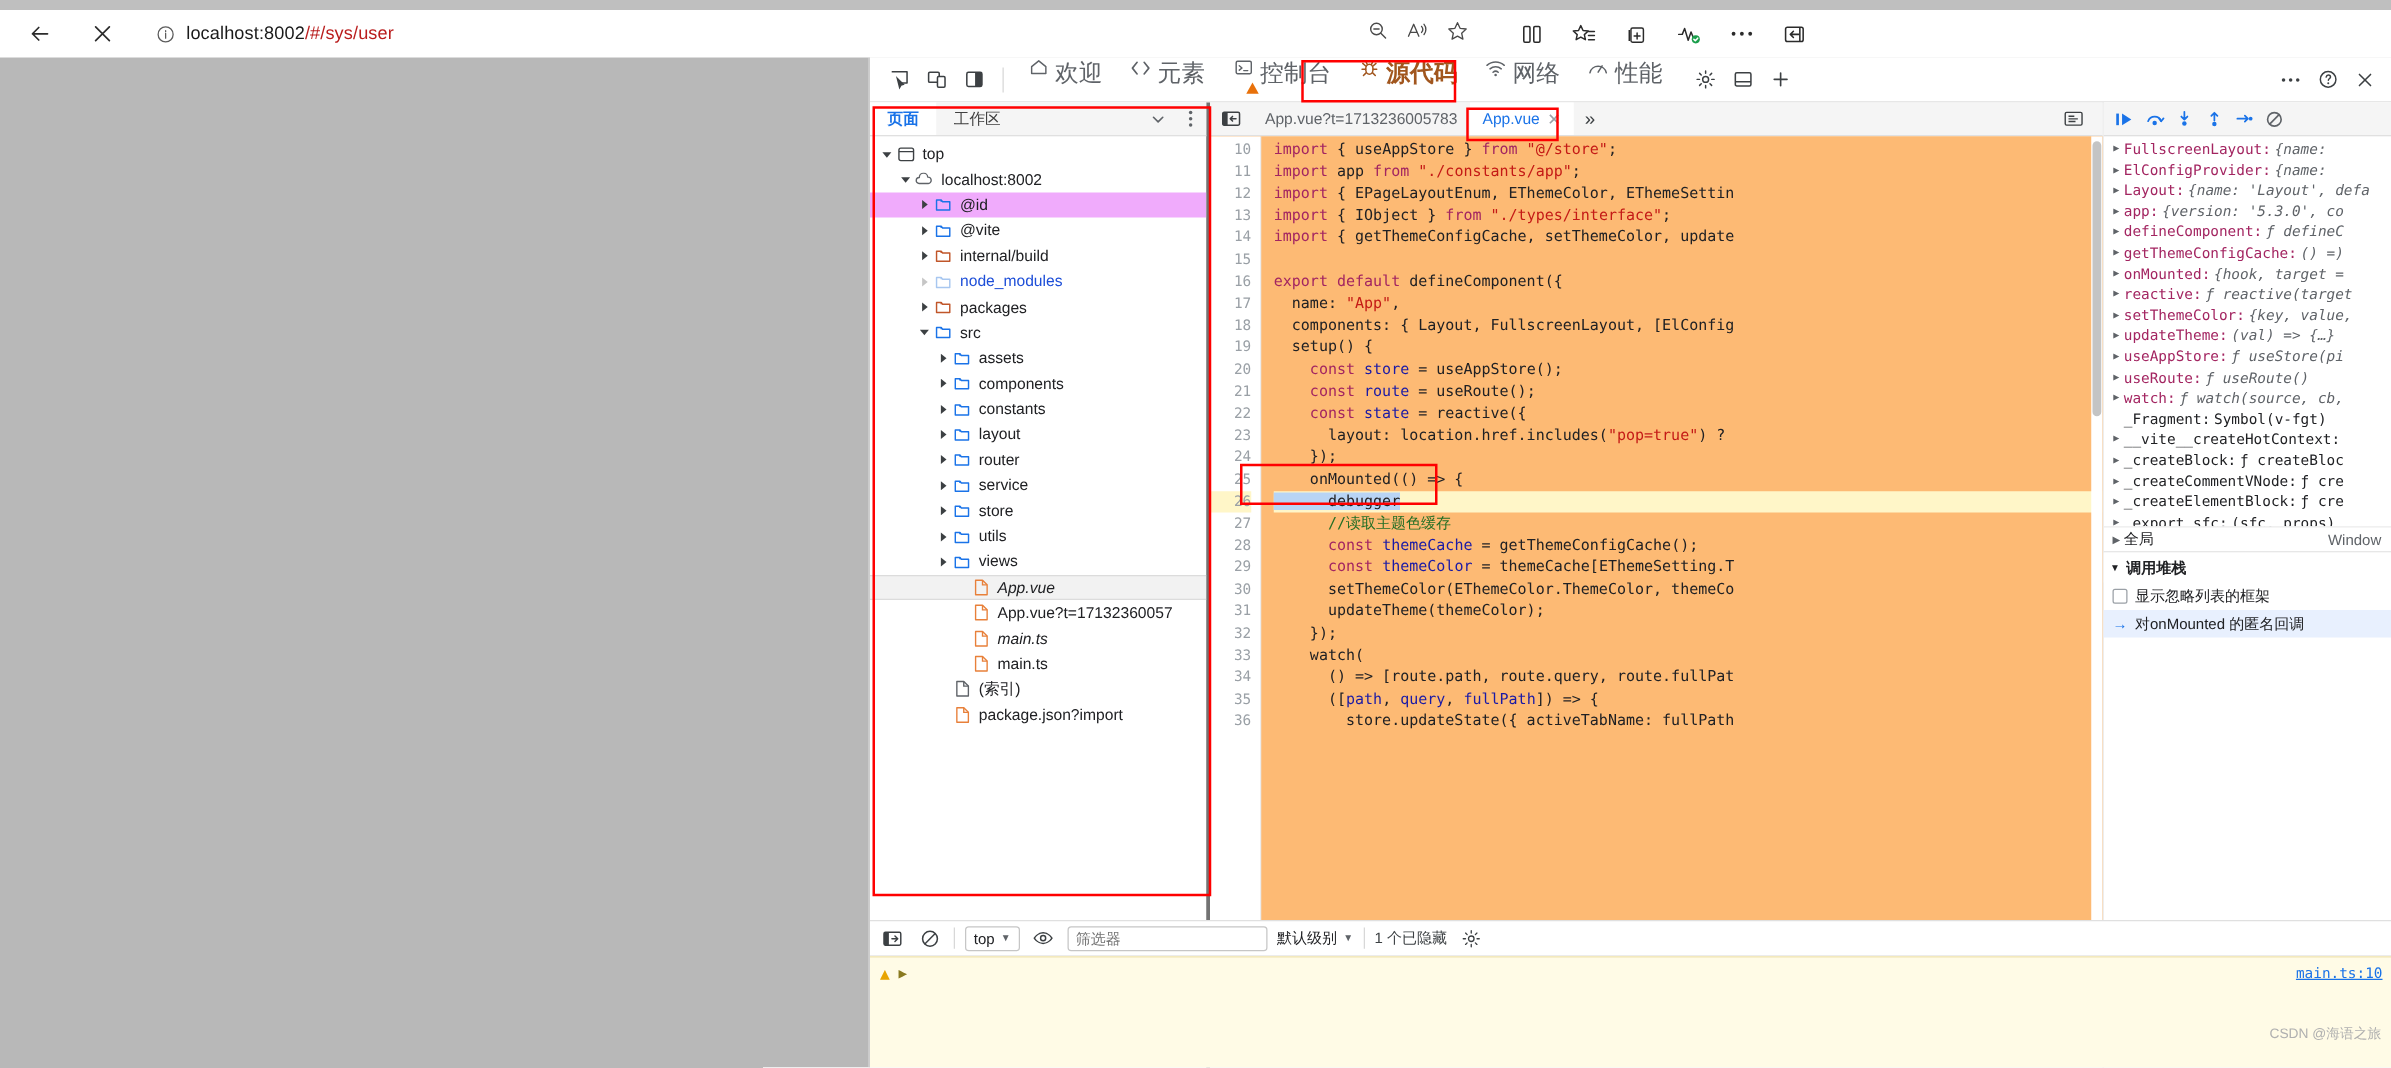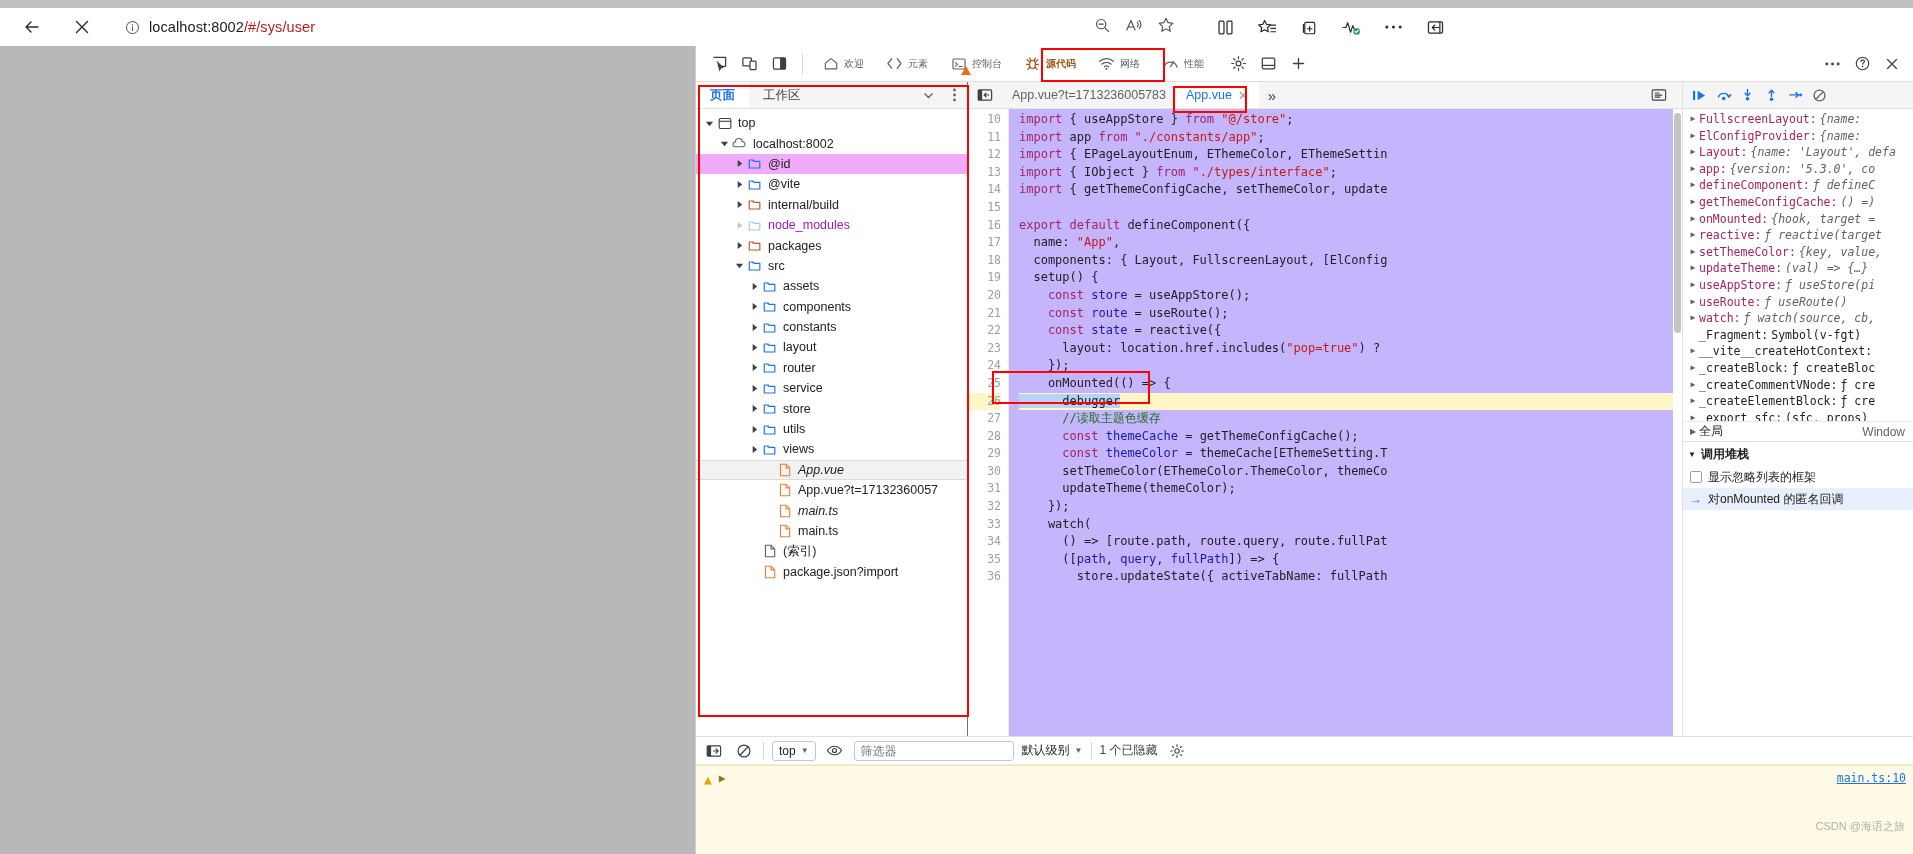"欢迎" .dt-tab { align-items: center -> flex-start; font-size: 10px -> 19px }
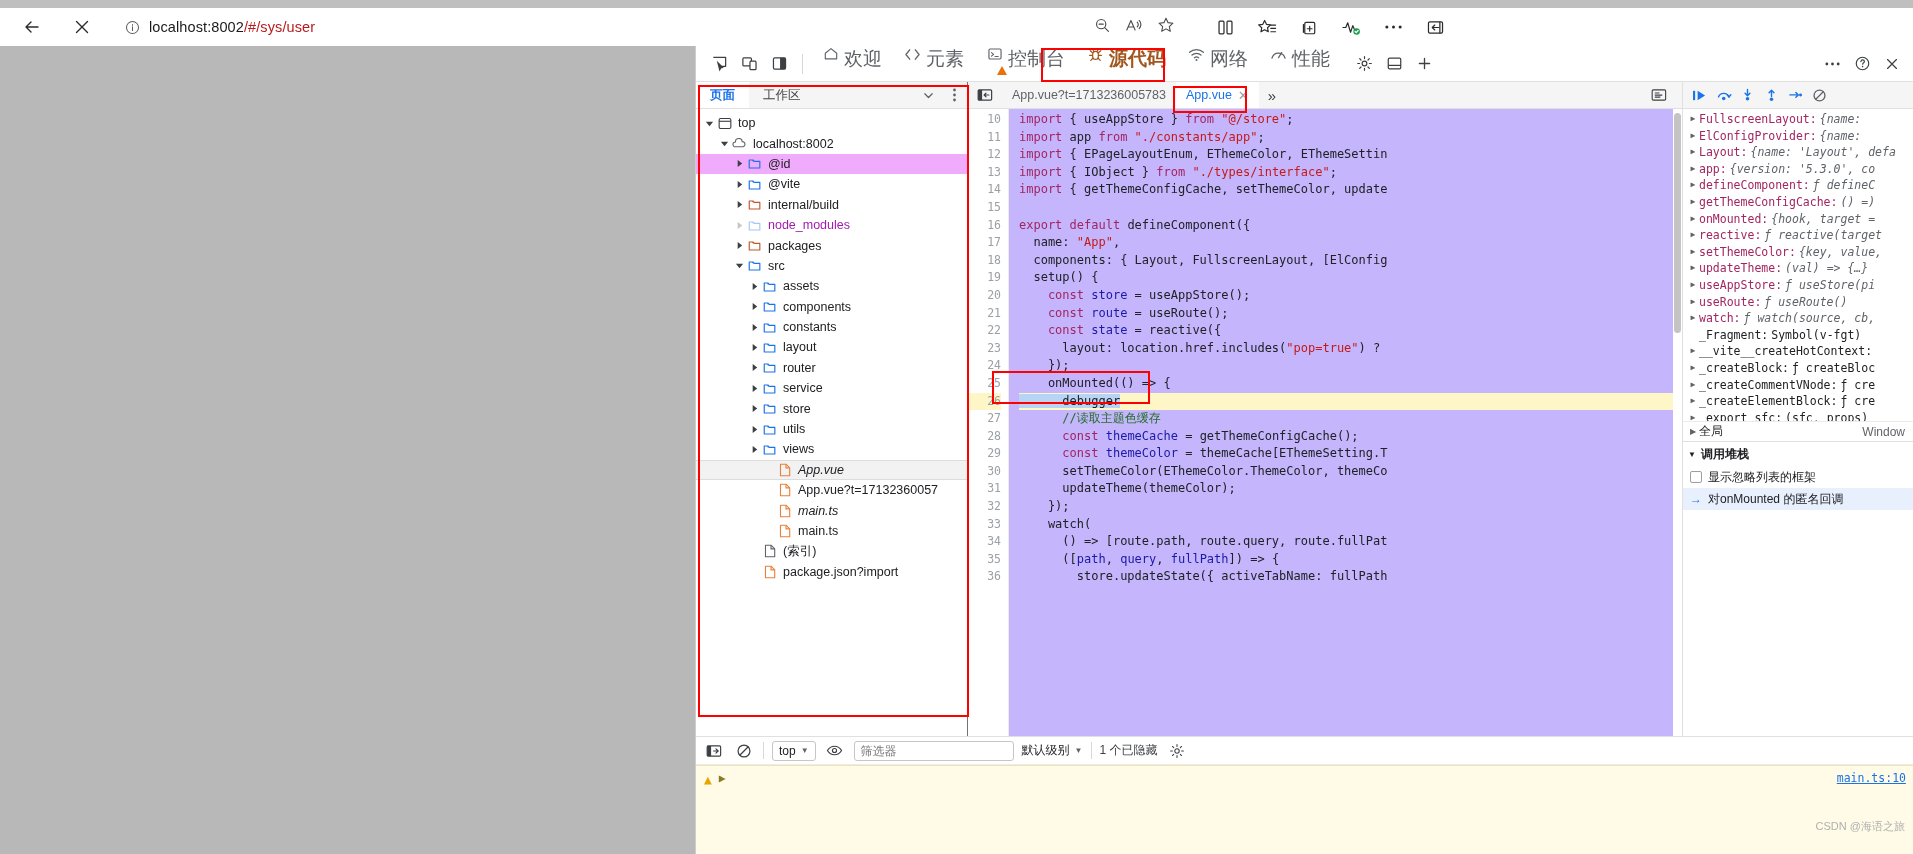"页面" .nav-pane { border-right: 1px solid #737373 -> 3px solid #737373 }
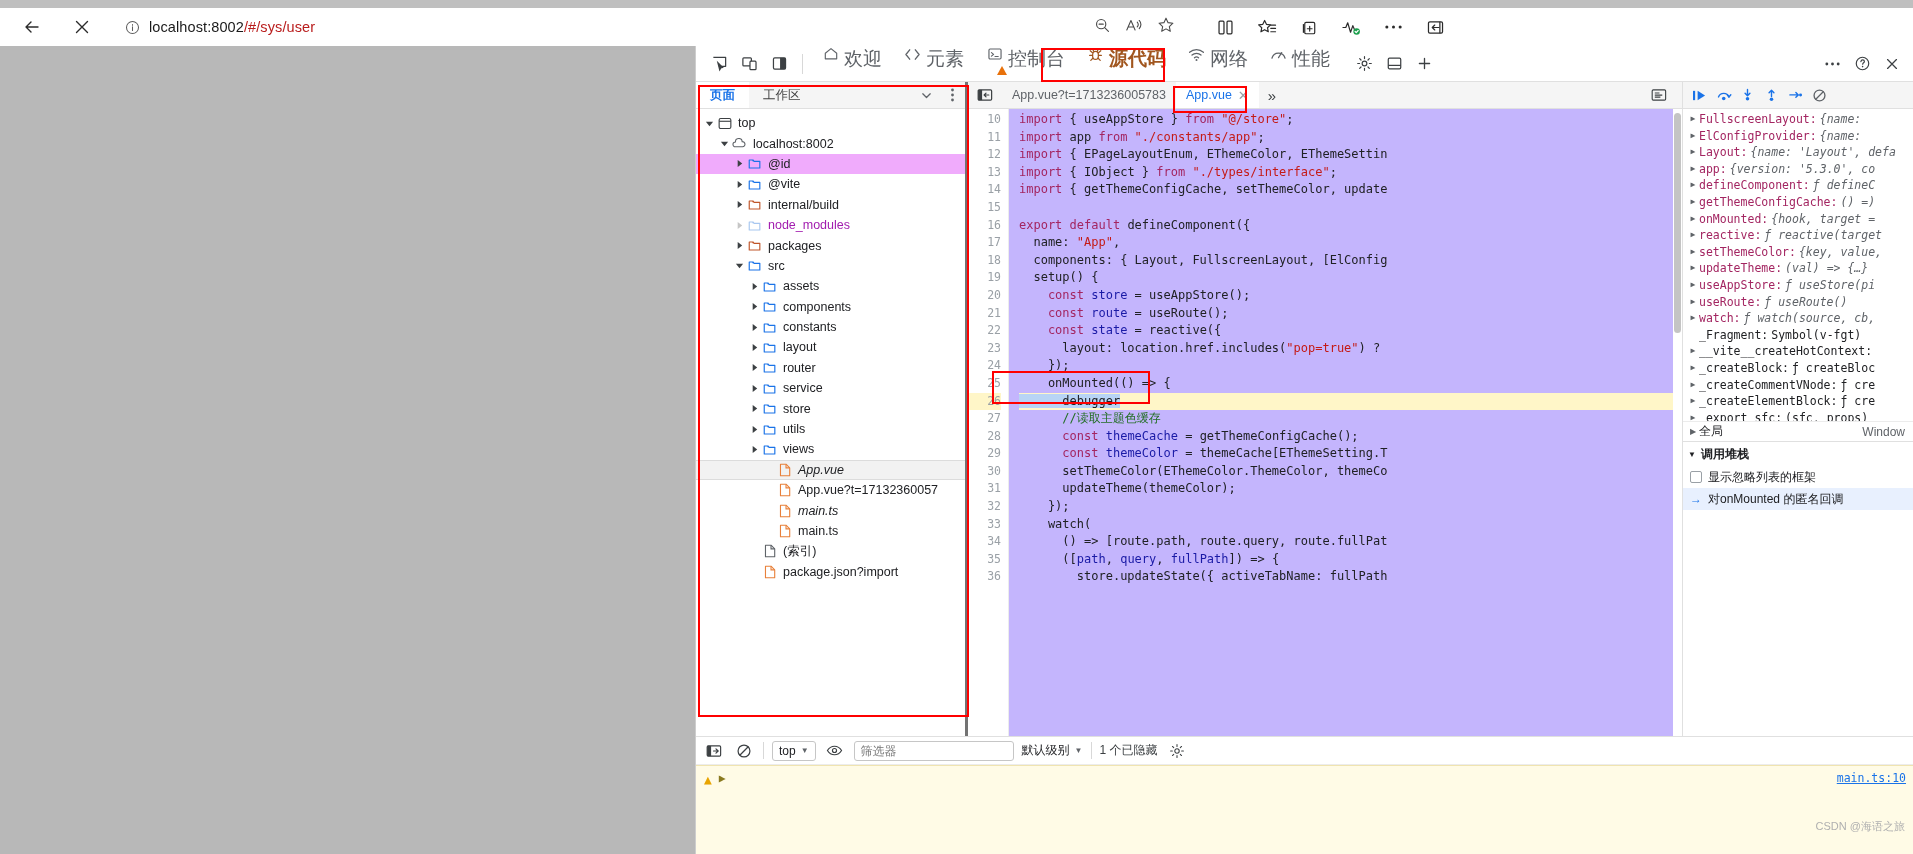"10" .code-wrap { background: #c4b5fd -> #fdba74 }
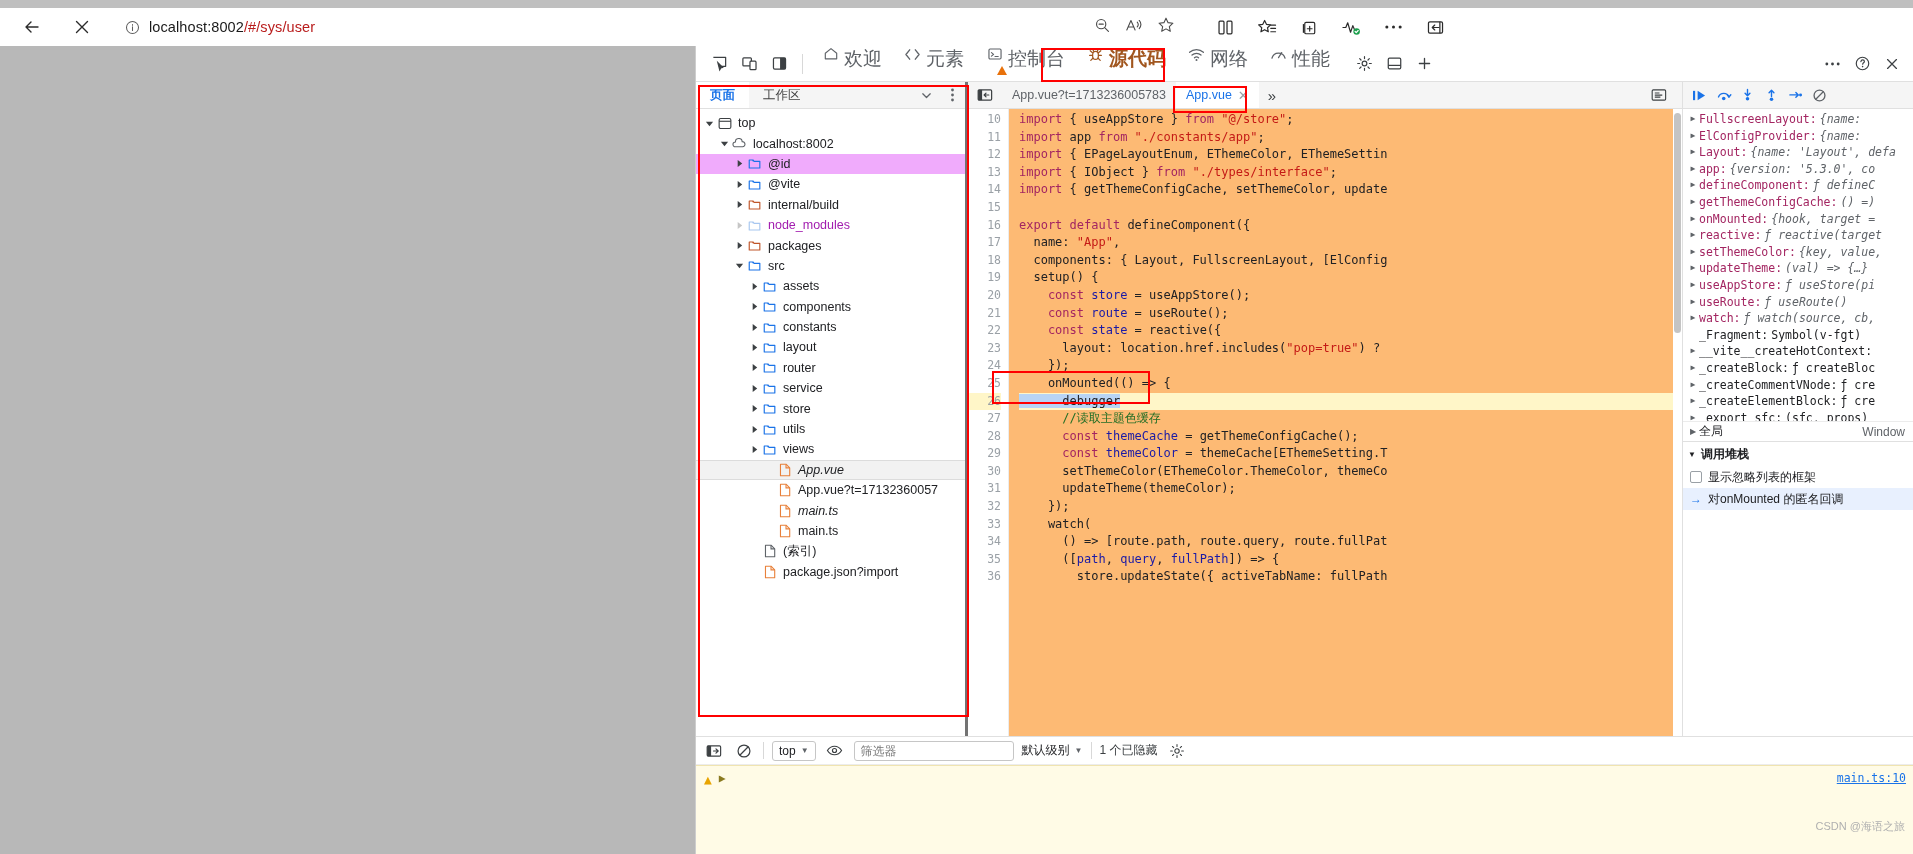"node_modules" .tlabel.dim { color: #a21caf -> #1d4ed8 }
